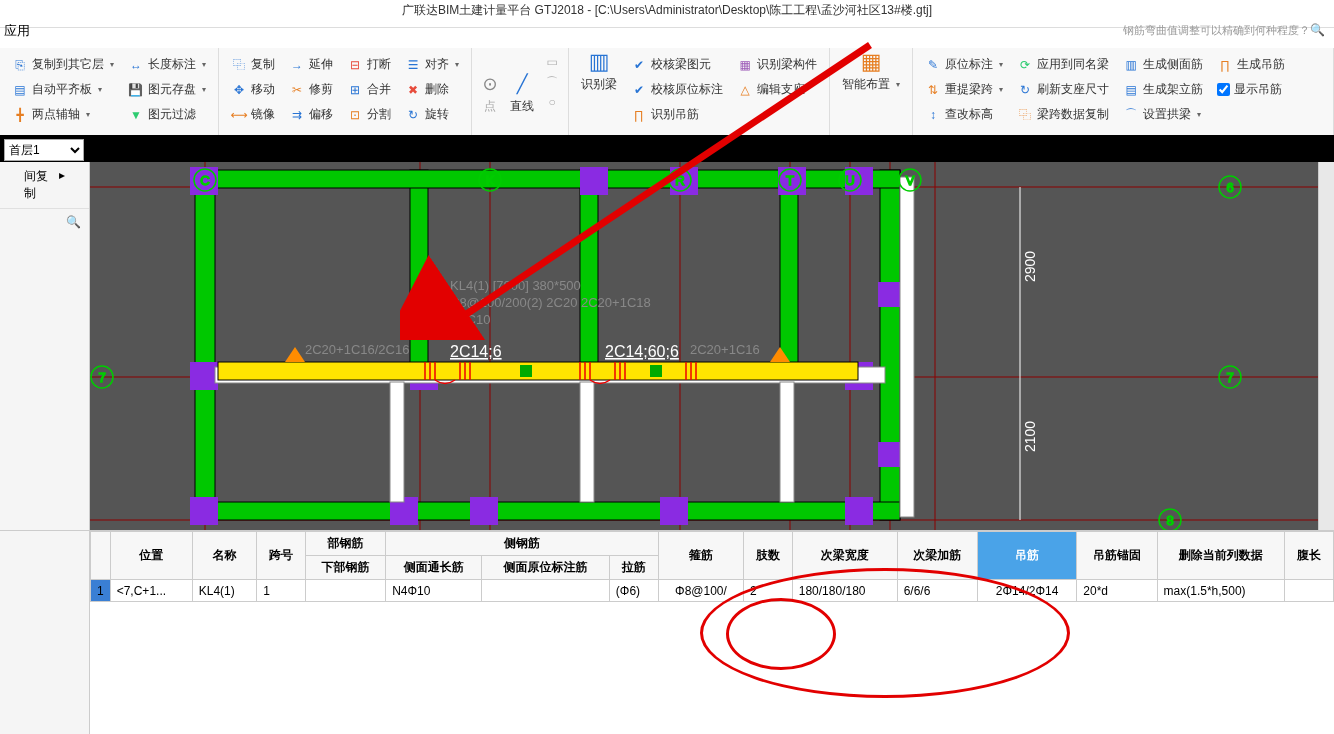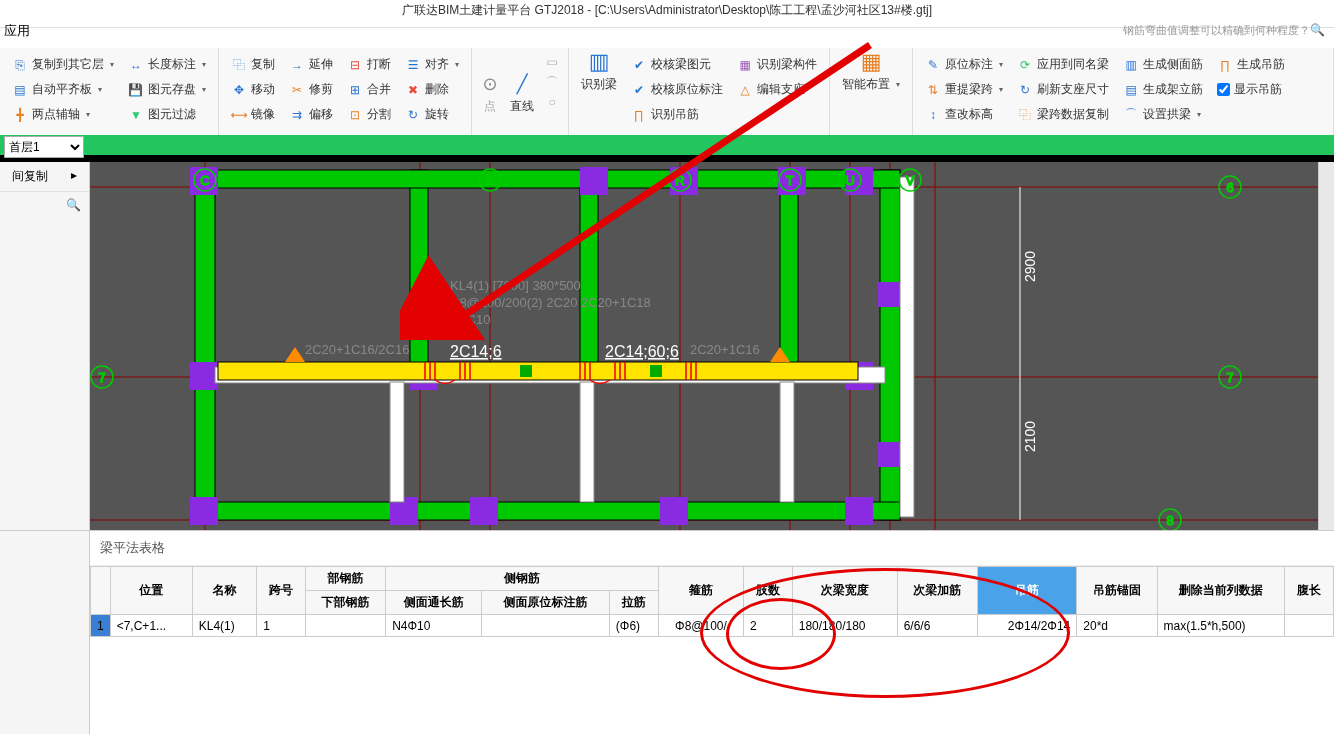"首层1" .floor-bar { background: #22c55e -> #000000; border-bottom: 7px solid #000000 -> 2px solid #000000 }
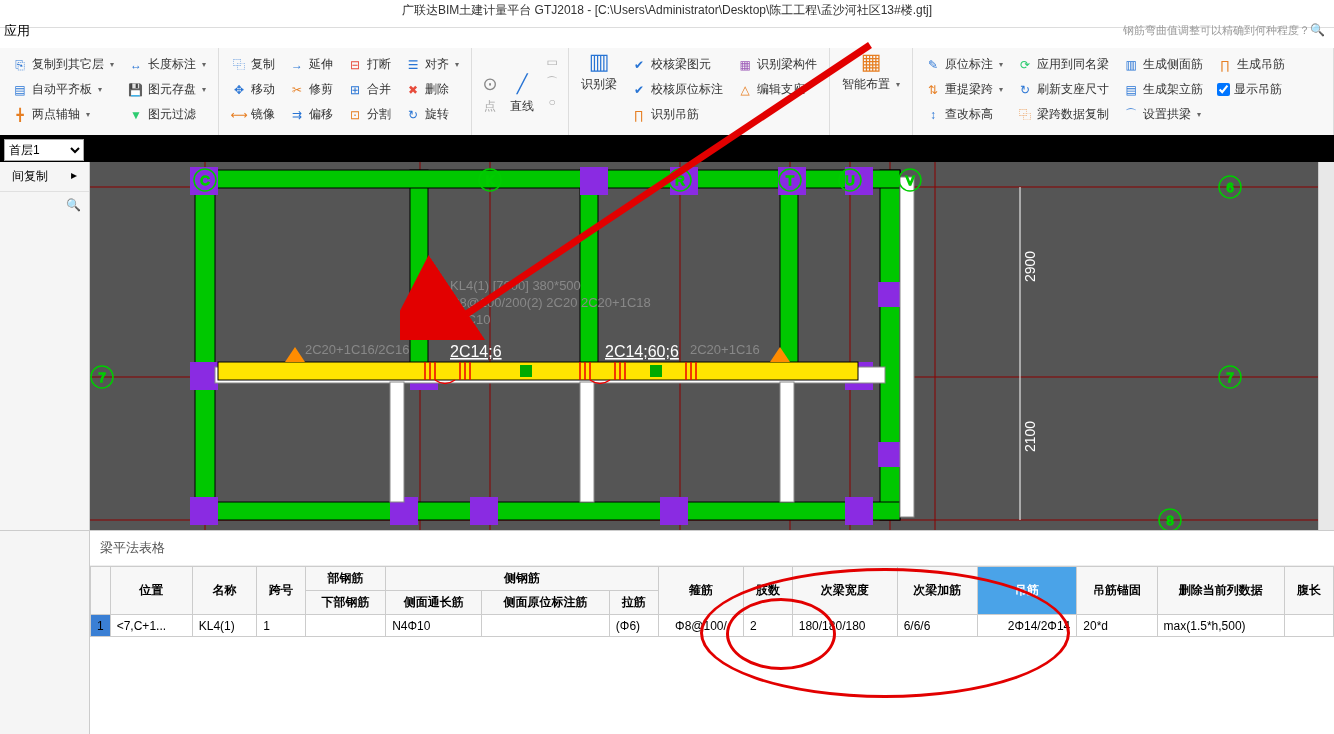"间复制" .left-panel-item { padding: 6px 12px -> 6px 24px }
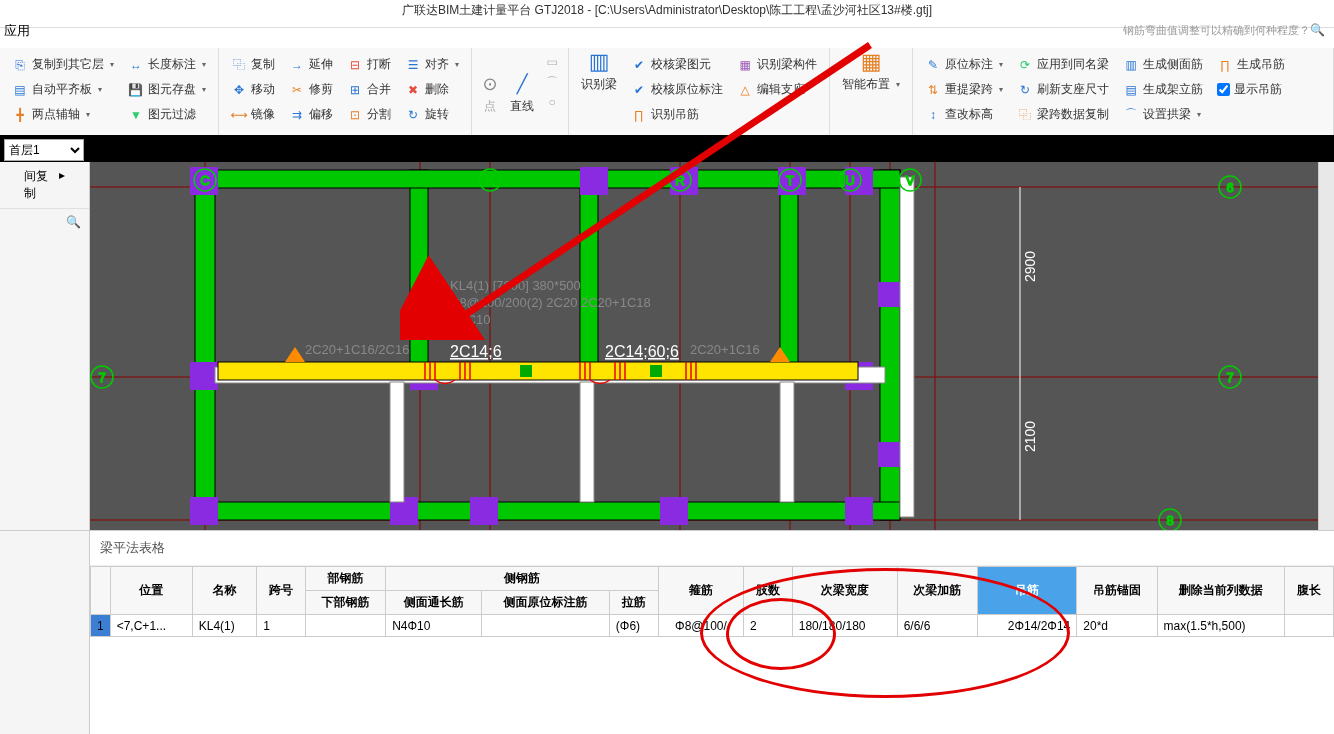"梁平法表格" div.bottom-header { html: <div>梁平法表格</div> -> none }
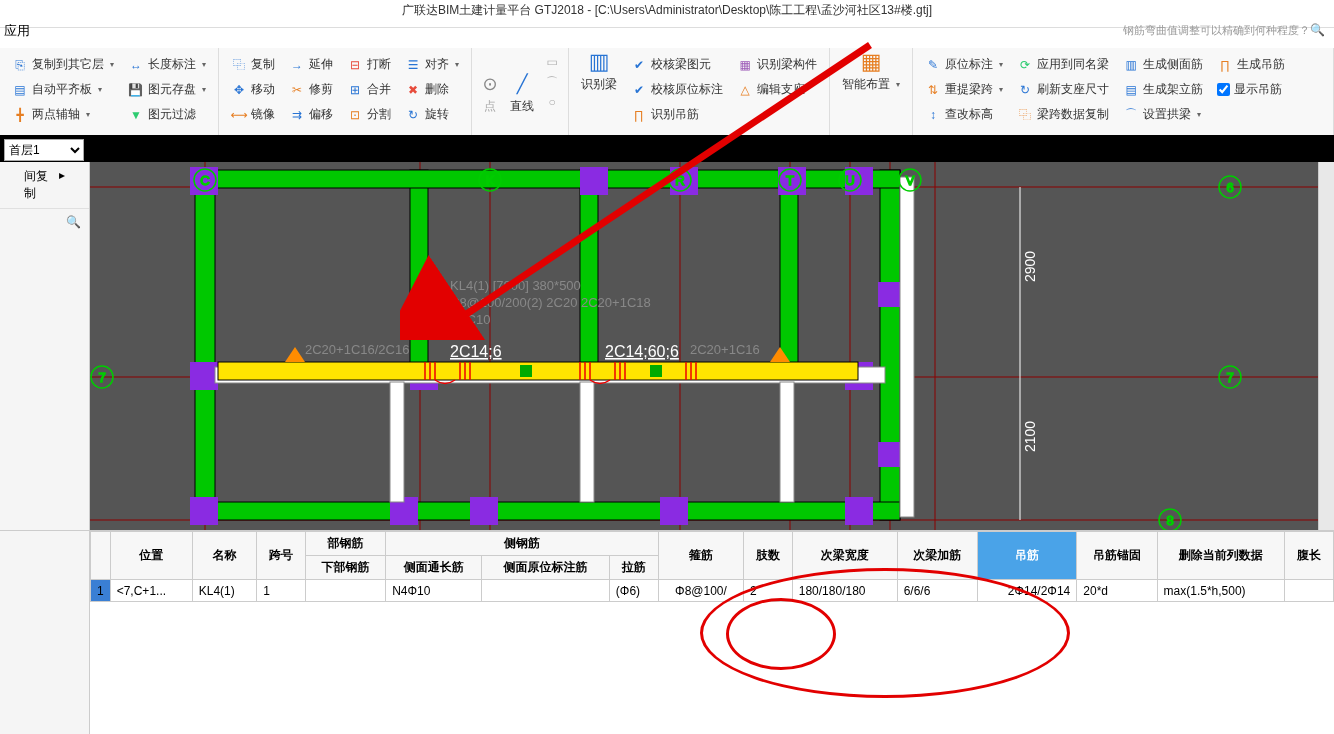"2Φ14/2Φ14" td { text-align: right -> center }
